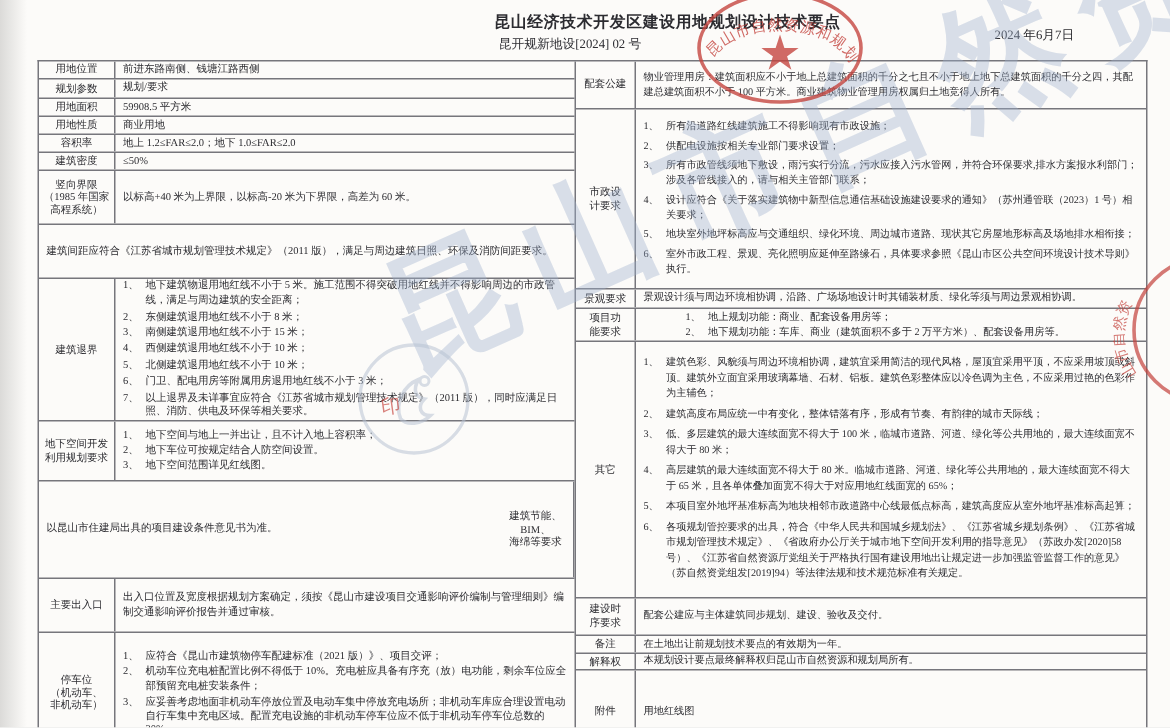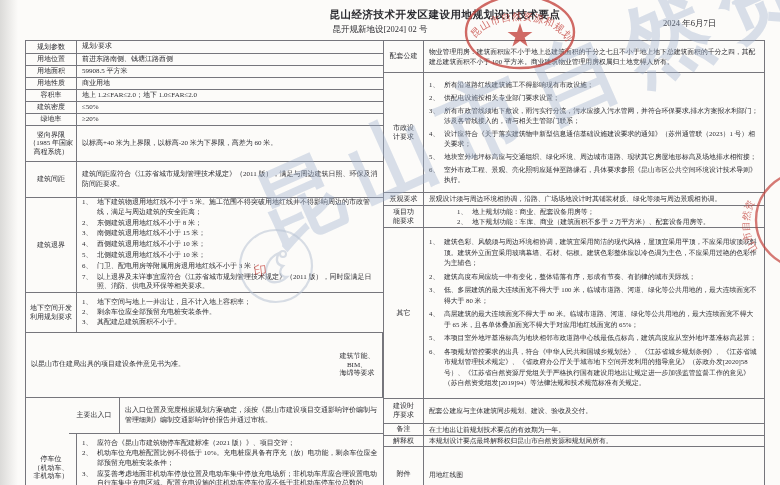"规划参数" div.row { order: before "用地位置" -> after "用地位置" }
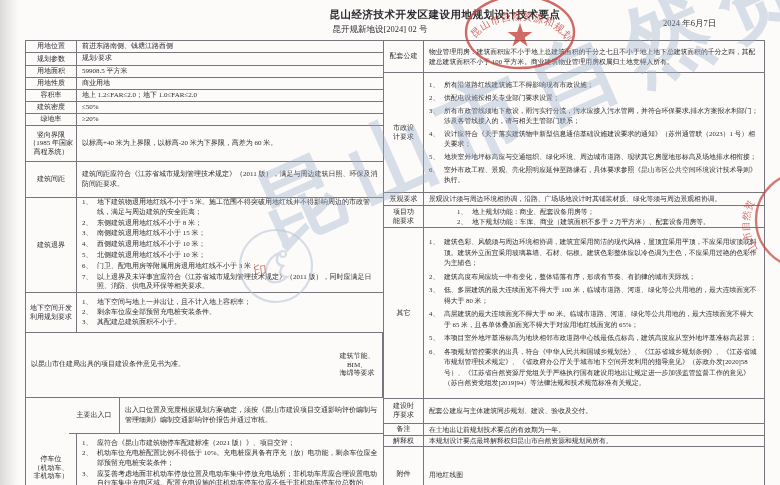"绿地率" div.row { html: <div> <div>绿地率</div> <div> <div>≥20%</div> </div> </div> -> none }
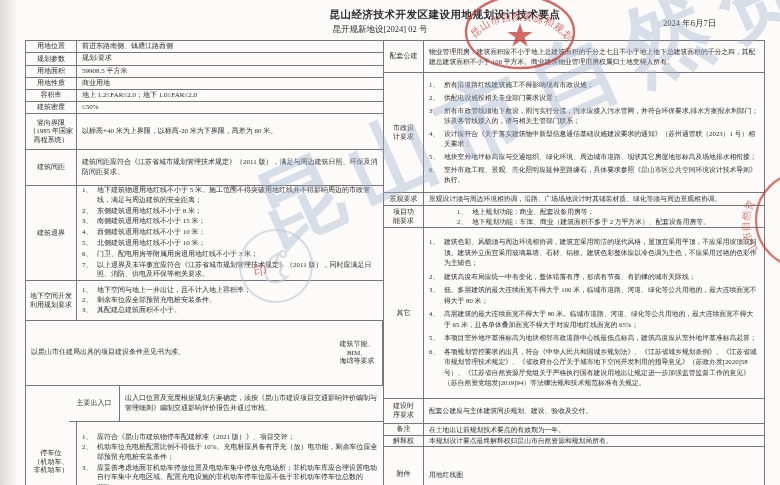"建筑间距" div.cell { html: <div>建筑间距</div> -> none }
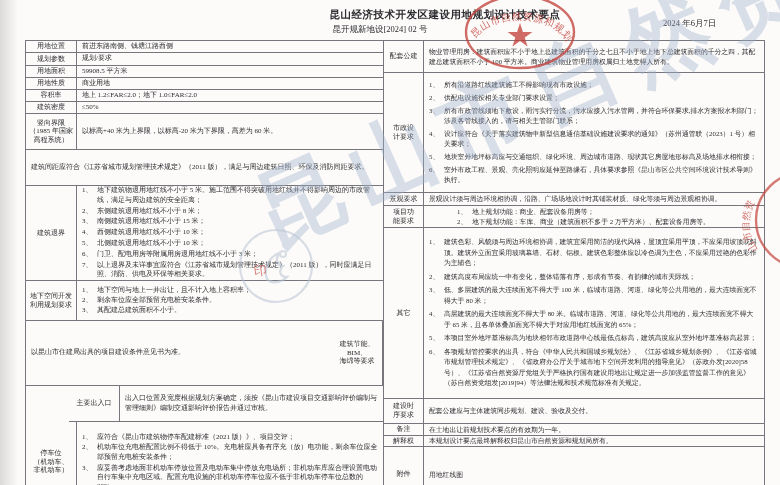"剩余车位应全部预留充电桩安装条件。" span.txt { text: 剩余车位应全部预留充电桩安装条件 -> 地下车位可按规定结合人防空间设置 }
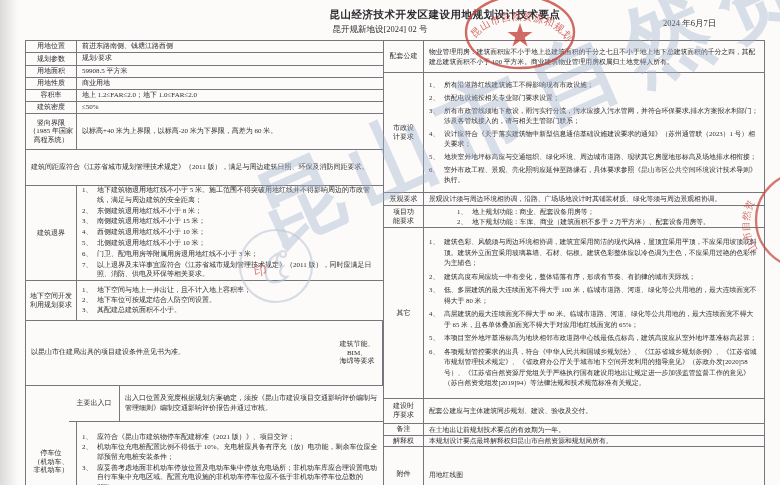"其配建总建筑面积不小于。" span.txt { text: 其配建总建筑面积不小于 -> 地下空间范围详见红线图 }
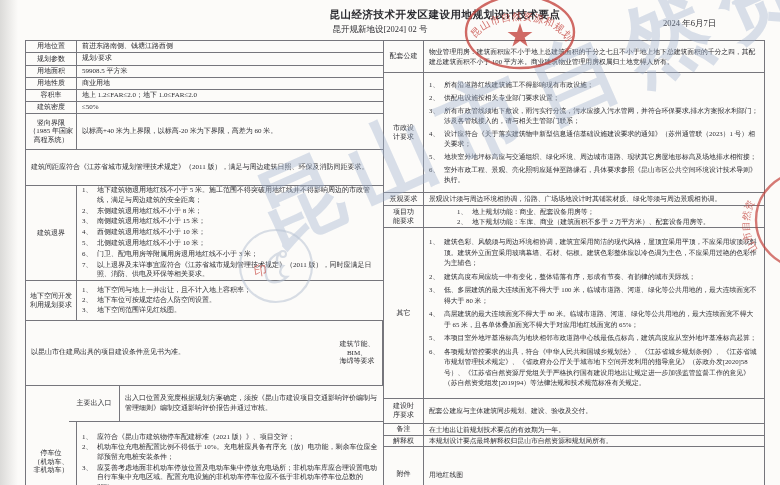"主要出入口" div.row { margin-left: 43px -> none }
